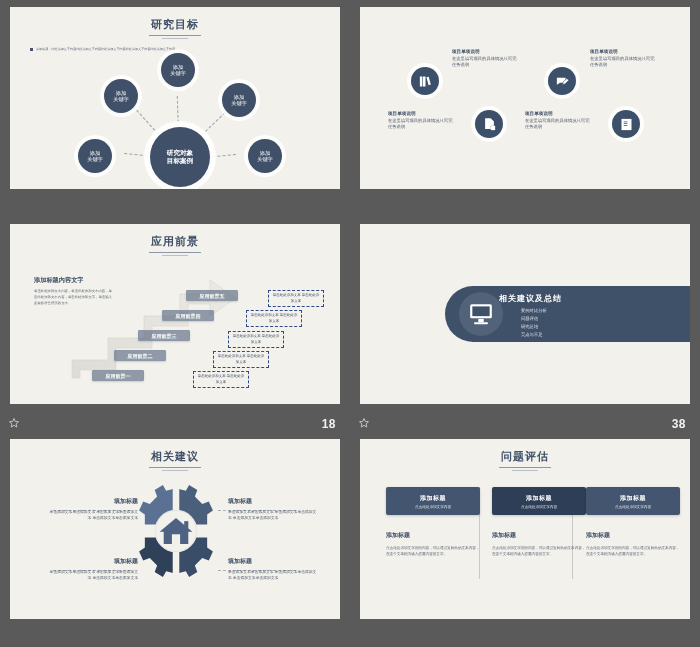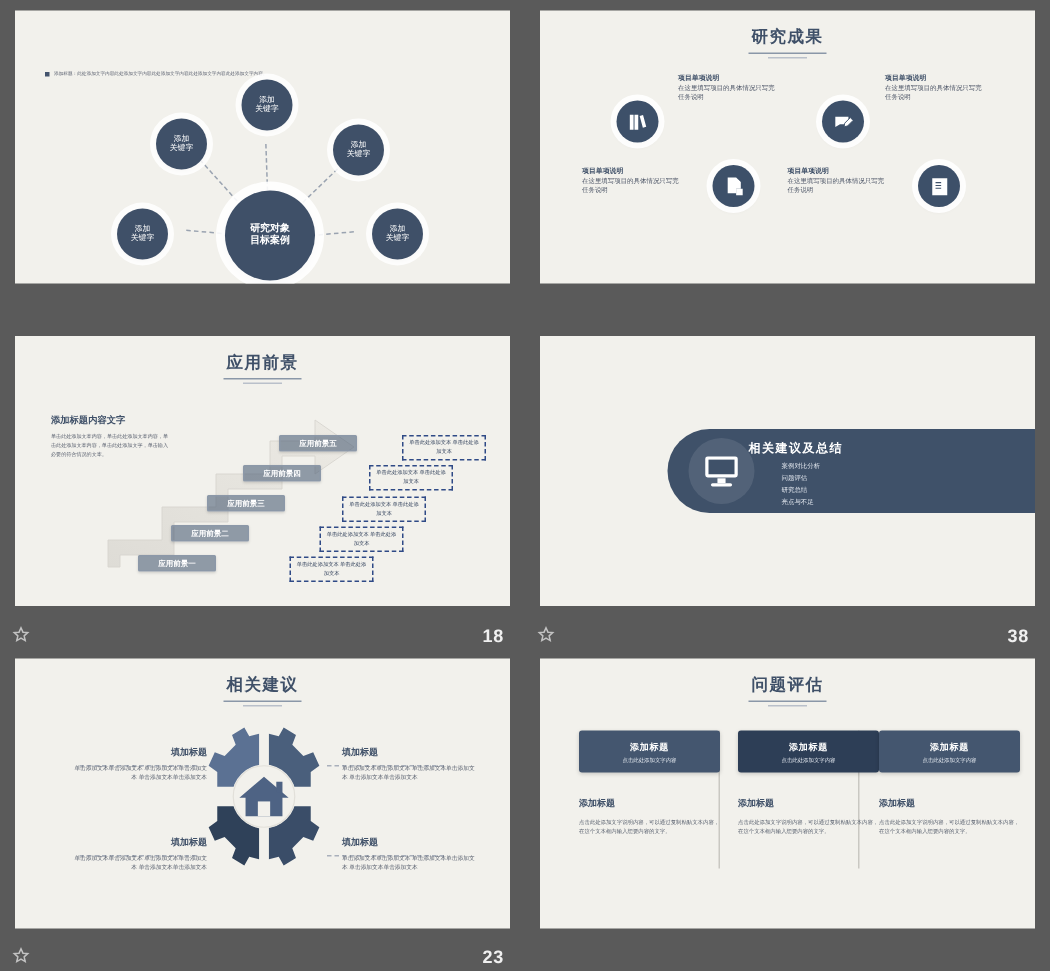"研究目标" div.stitle { html: none -> <div> <span>研究目标</span> <span></span> <span></span> </div> }
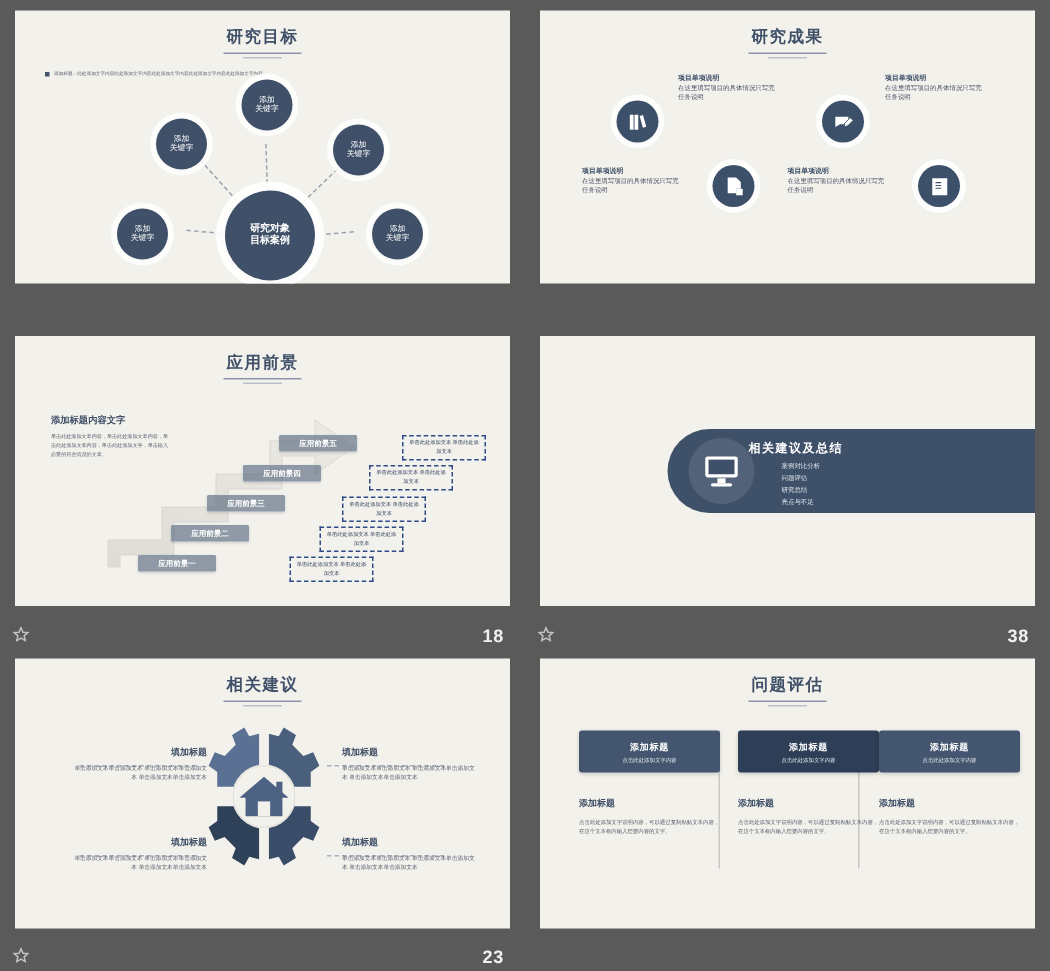"研究成果" div.stitle { html: <div> <span>研究成果</span> <span></span> <span></span> </div> -> none }
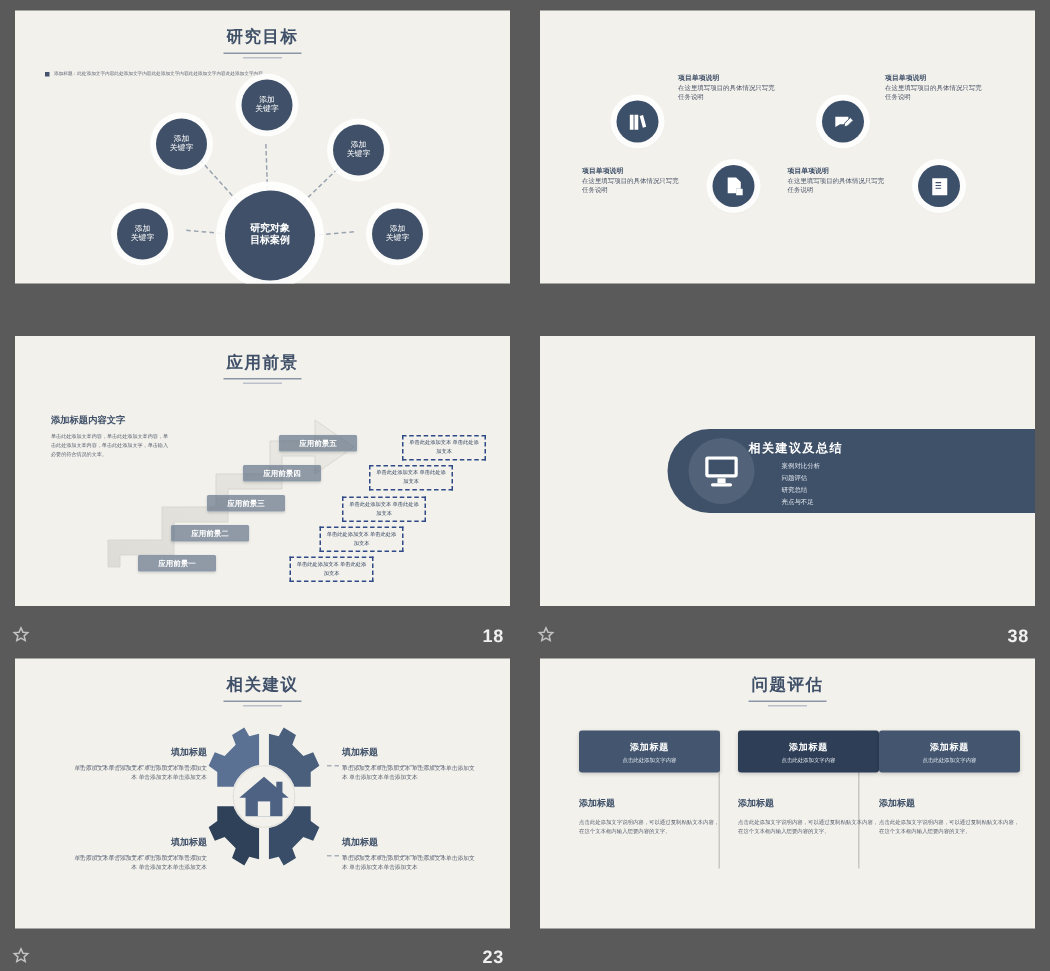"23" div.footer { html: <div> <svg> <path></path> </svg> <span>23</span> </div> -> none }
